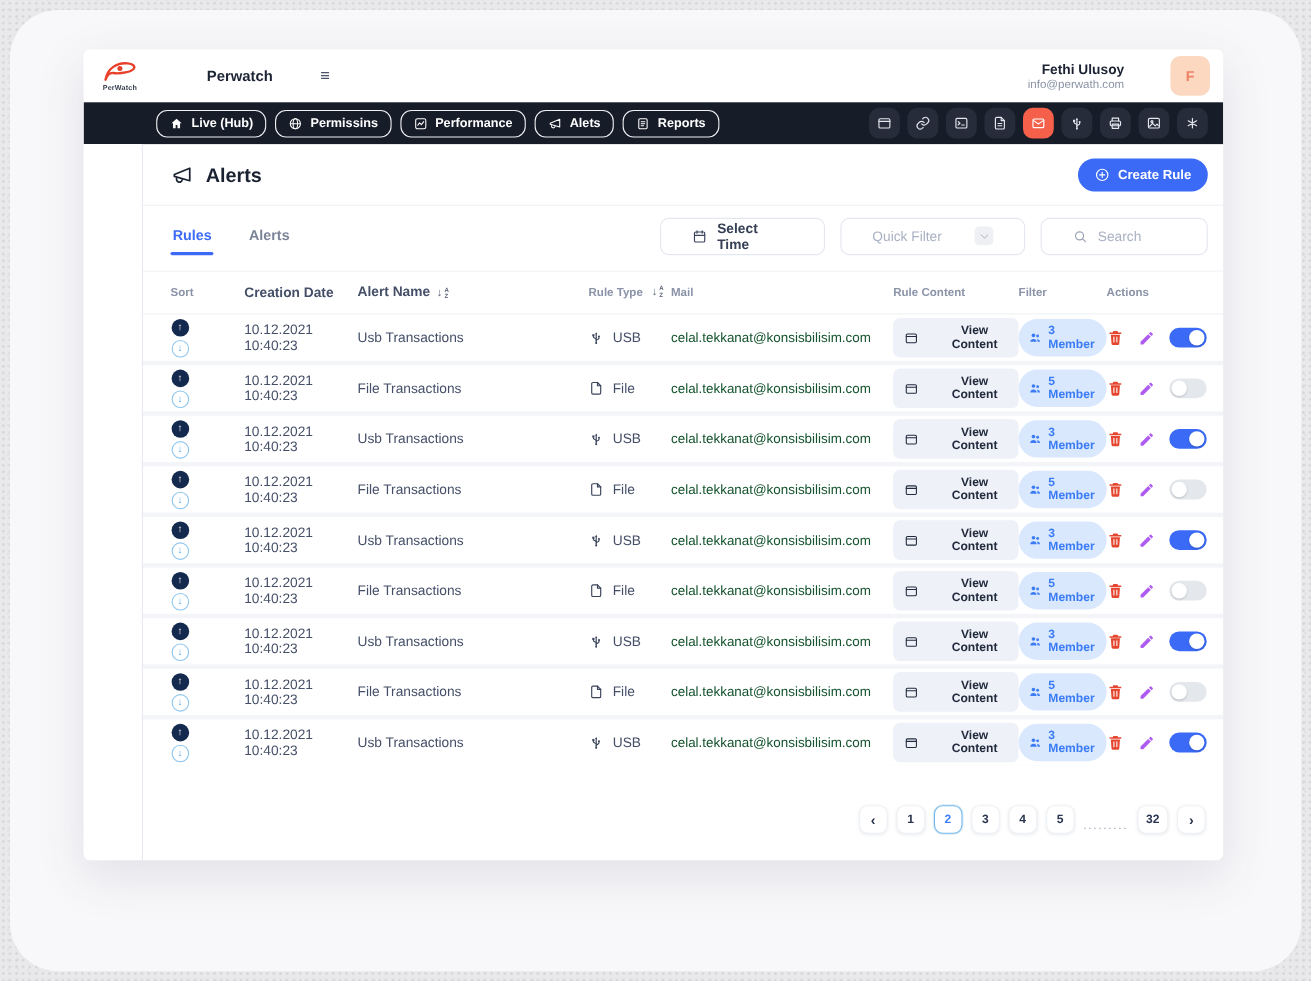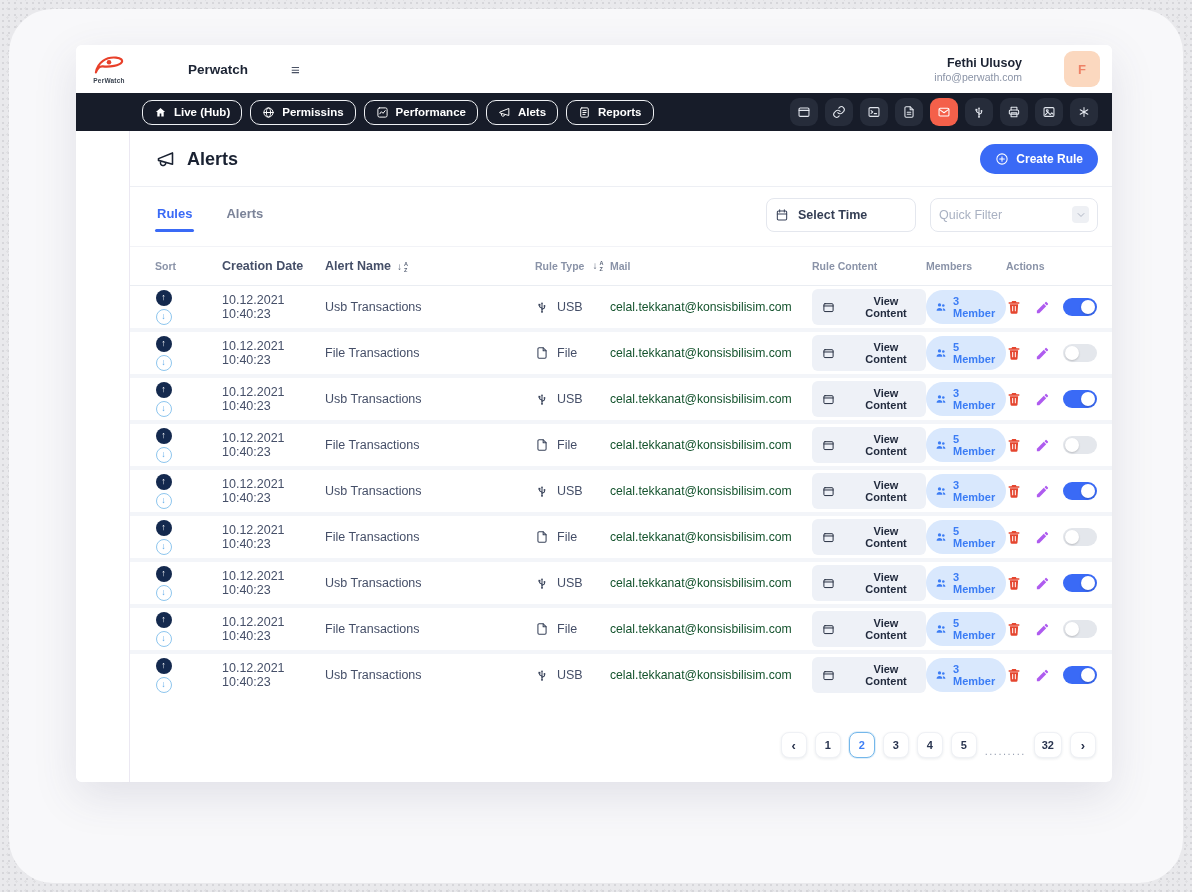"Select Time" .filter-box { padding: 0 8px -> 0 28px }
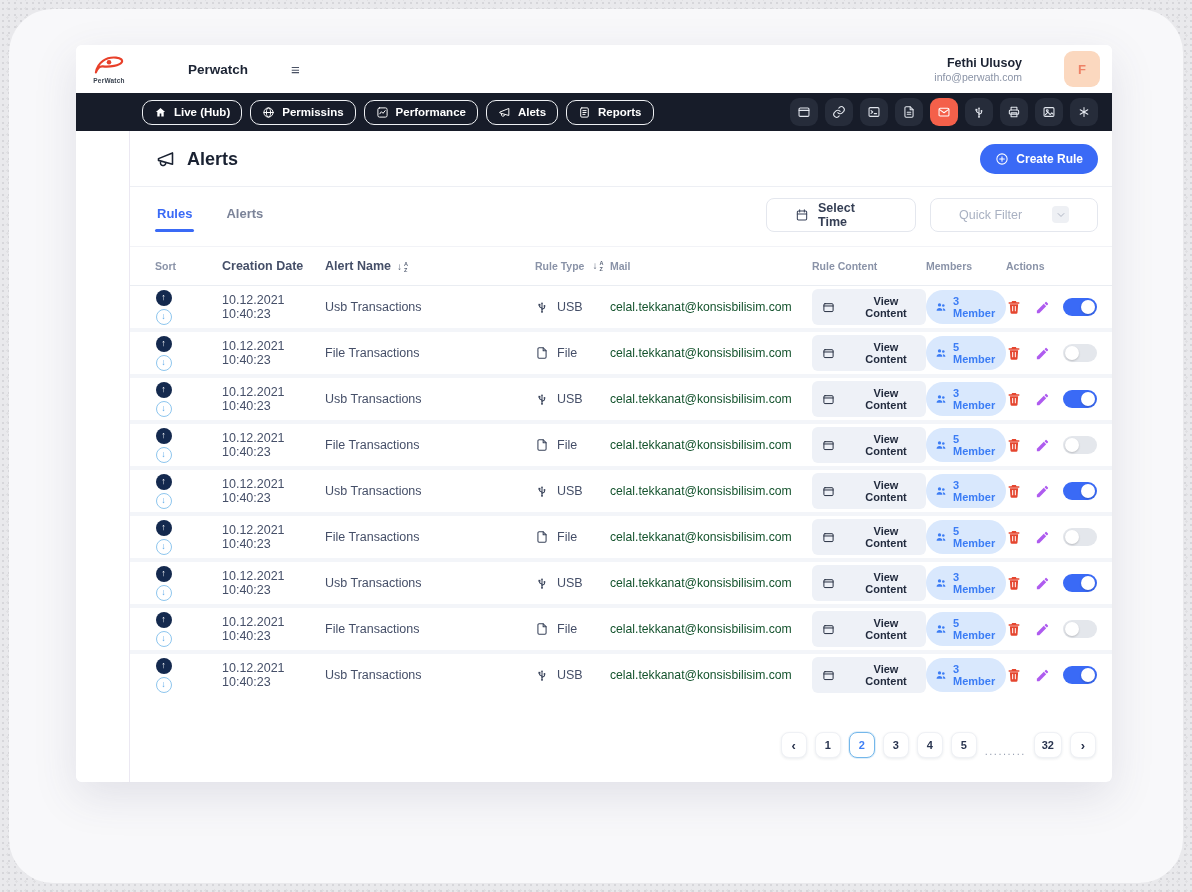"Search" div.filter-box { html: none -> <div> <span> <svg> <circle></circle> <path></path> </svg> </span> <input> </div> }
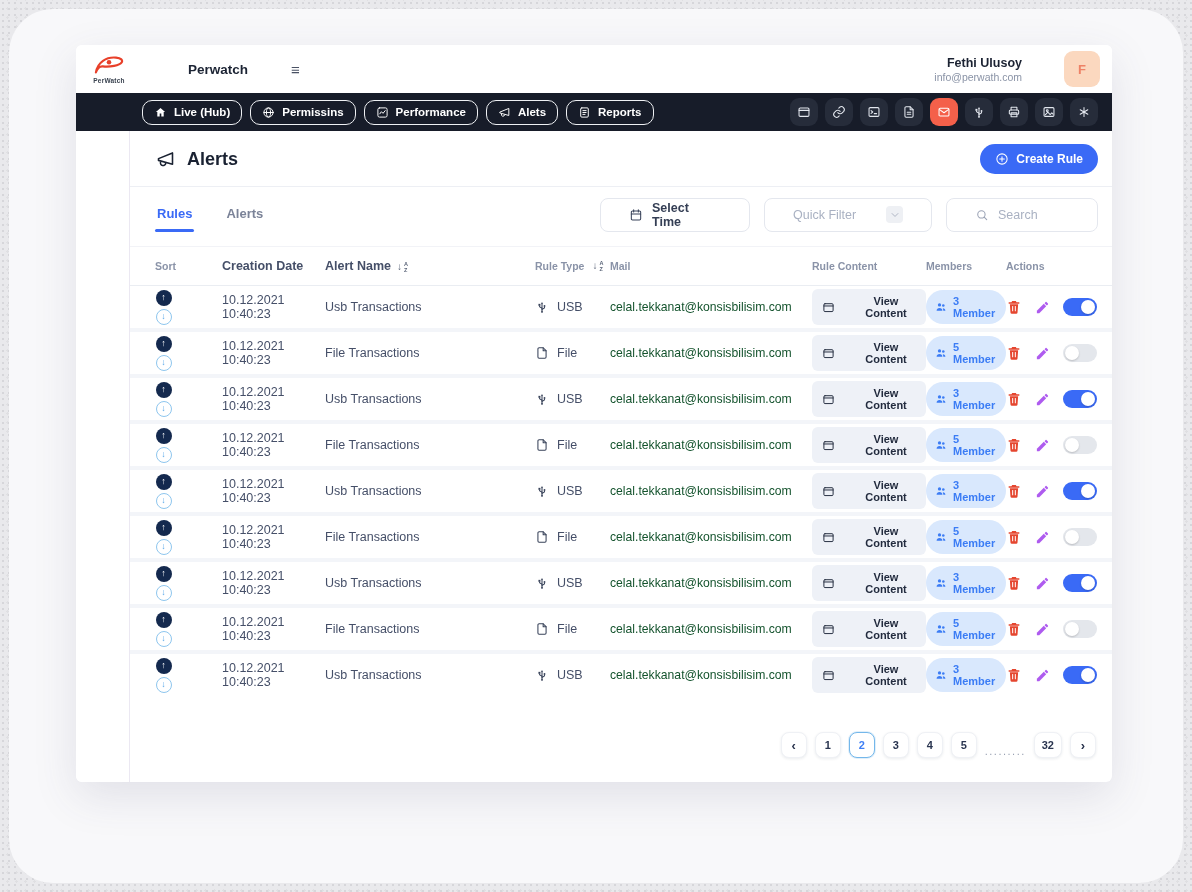"Members" div.c-members { text: Members -> Filter }
